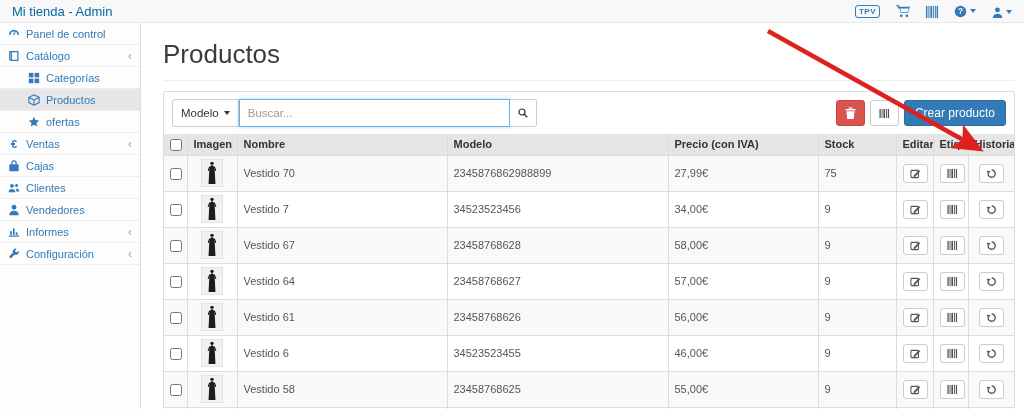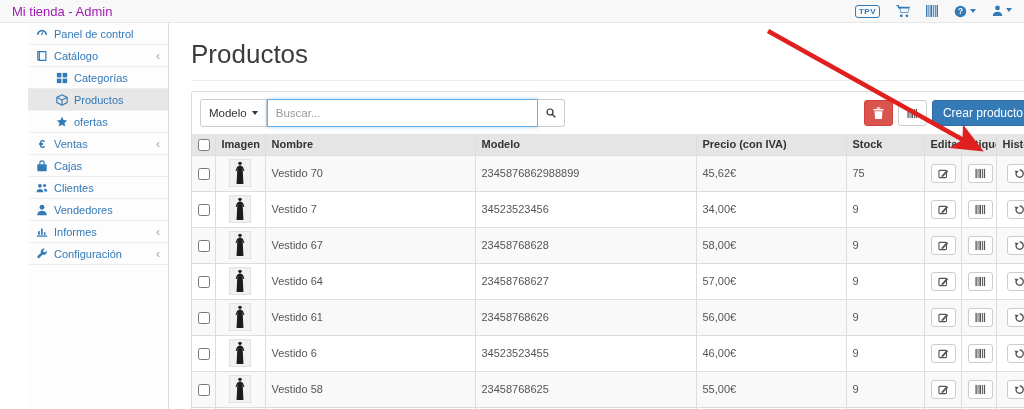"Mi tienda - Admin" .topbar-title { color: #a21caf -> #0369a1 }
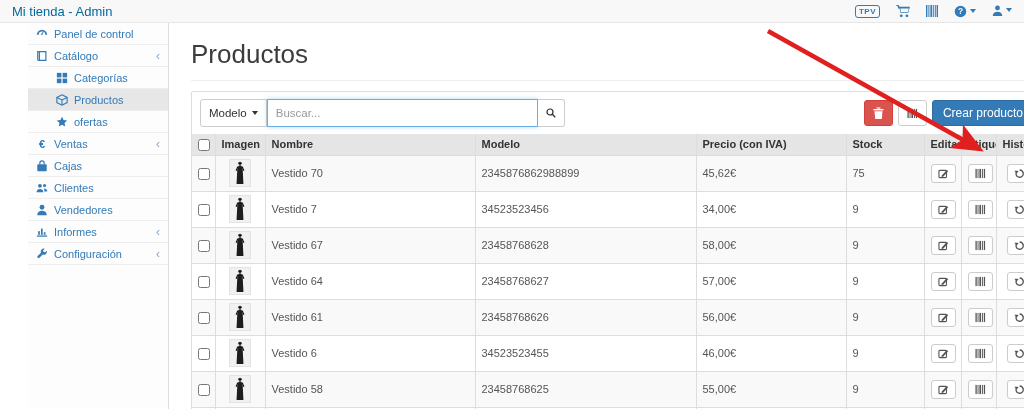"TPV" .topbar-icons { align-items: flex-start -> flex-end }
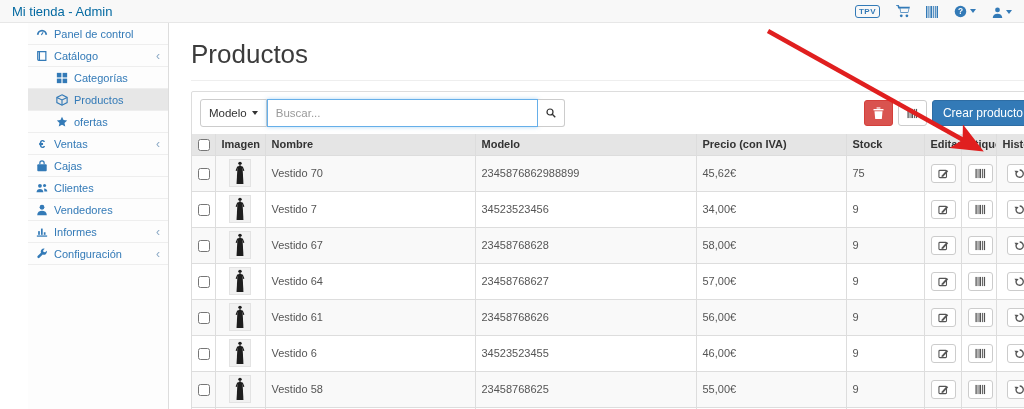"Panel de control" .sidebar { margin-left: 28px -> none }
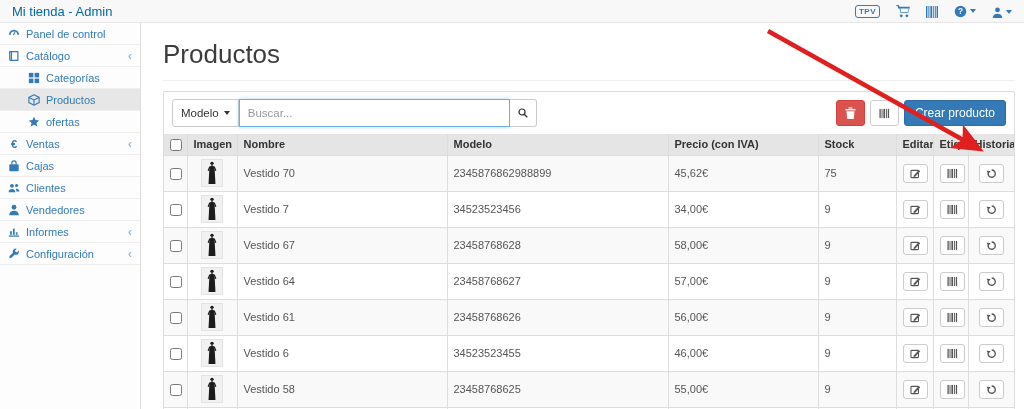"45,62€" td.c-price { text: 45,62€ -> 27,99€ }
